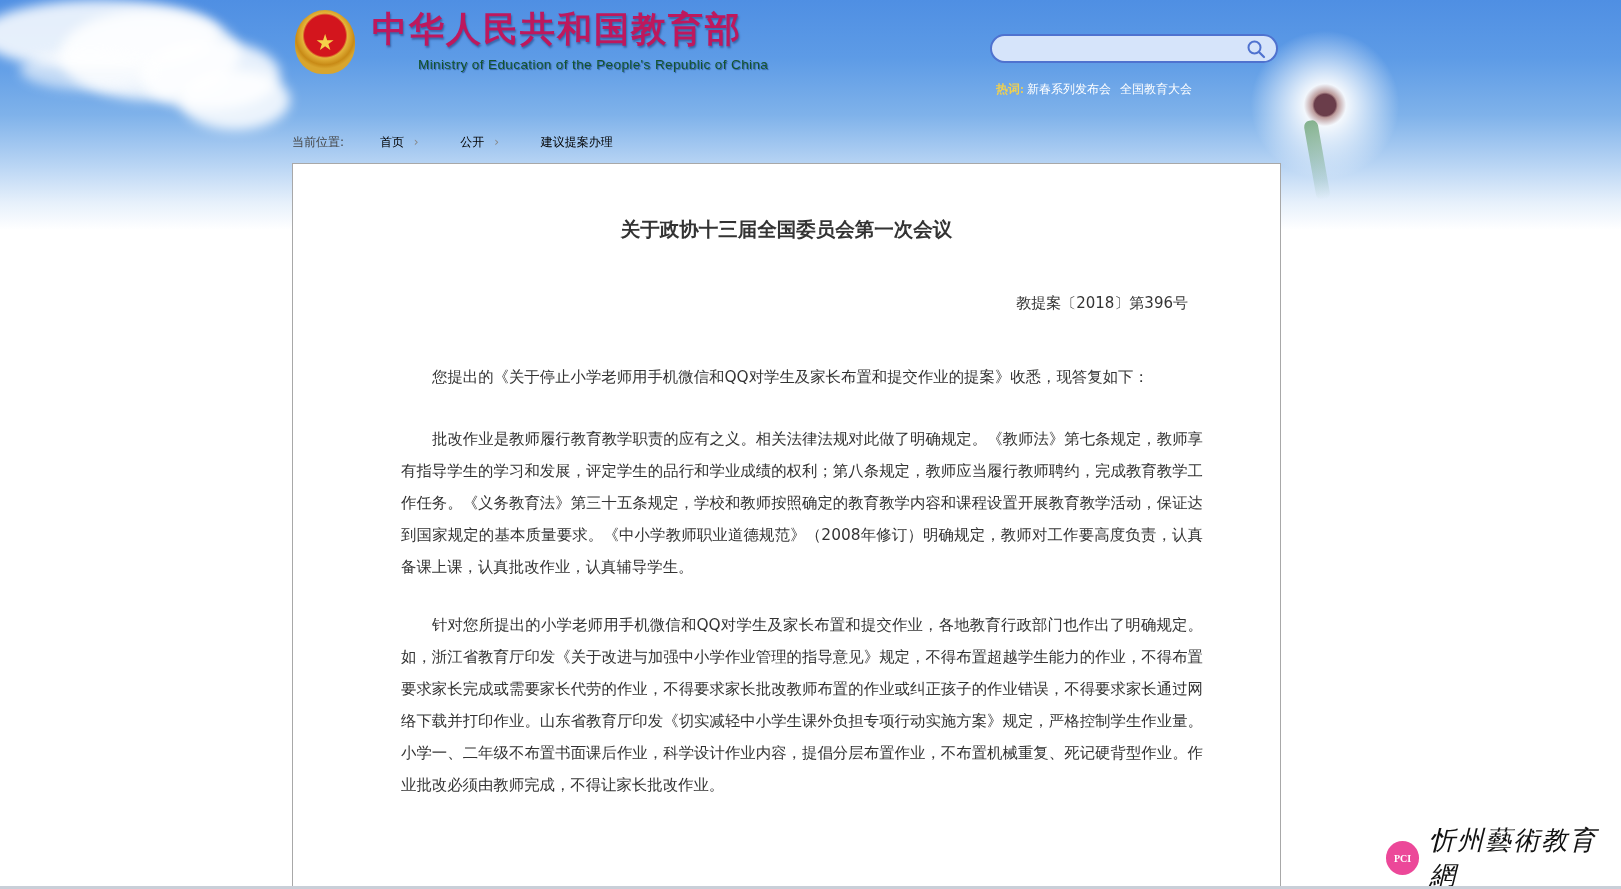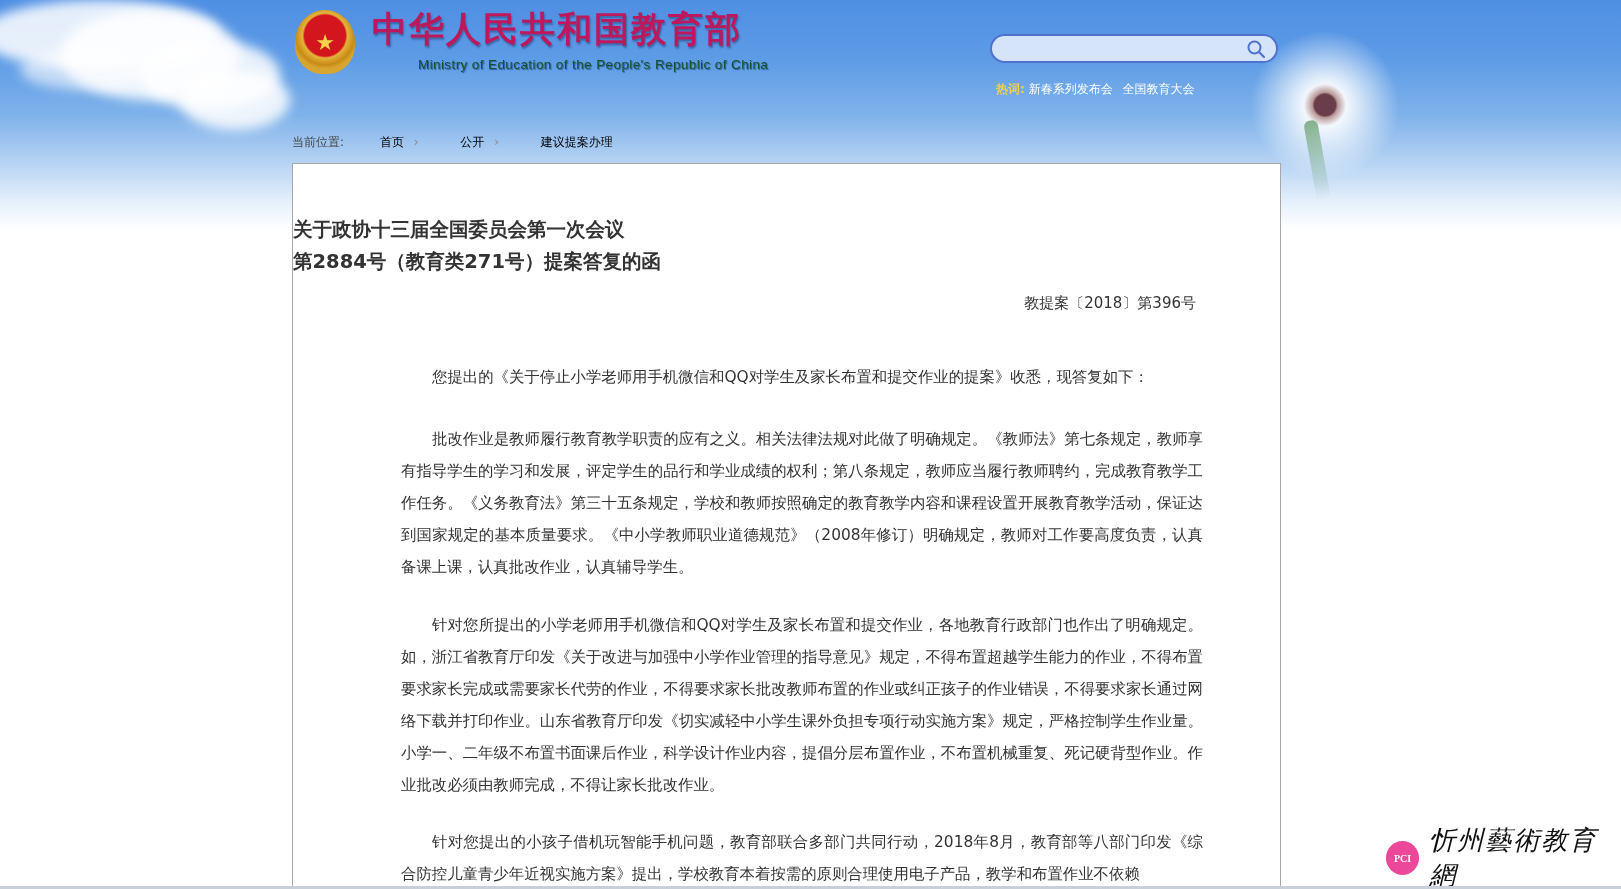"热词: 新春系列发布会 全国教育大会" .hot { font-family: none -> Liberation Serif, serif }
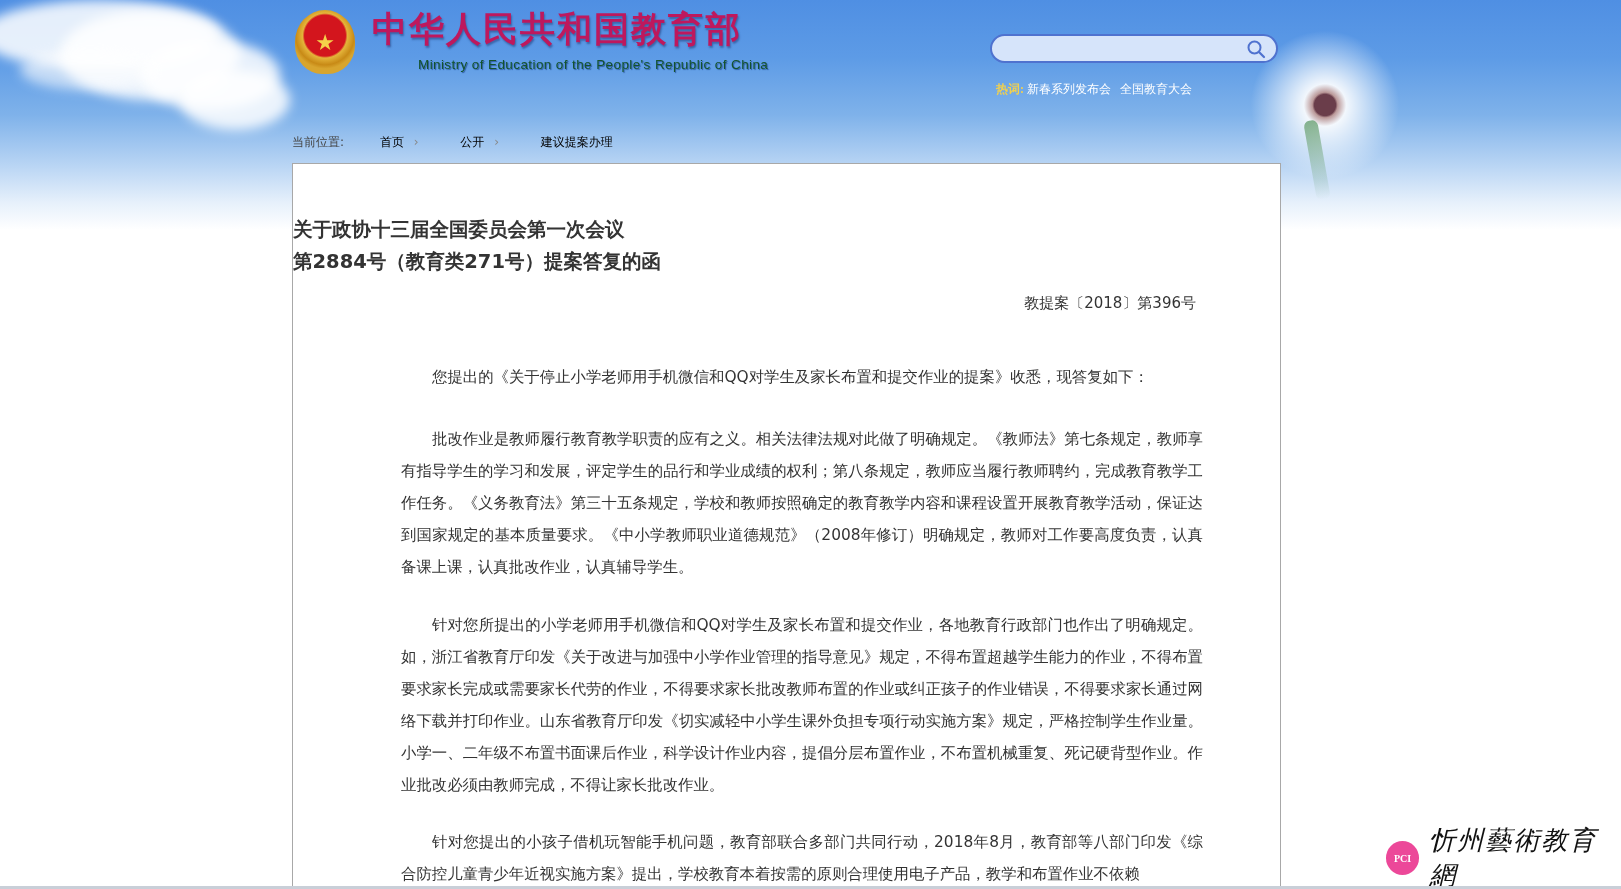"关于政协十三届全国委员会第一次会议" .doc-title { text-align: none -> center }
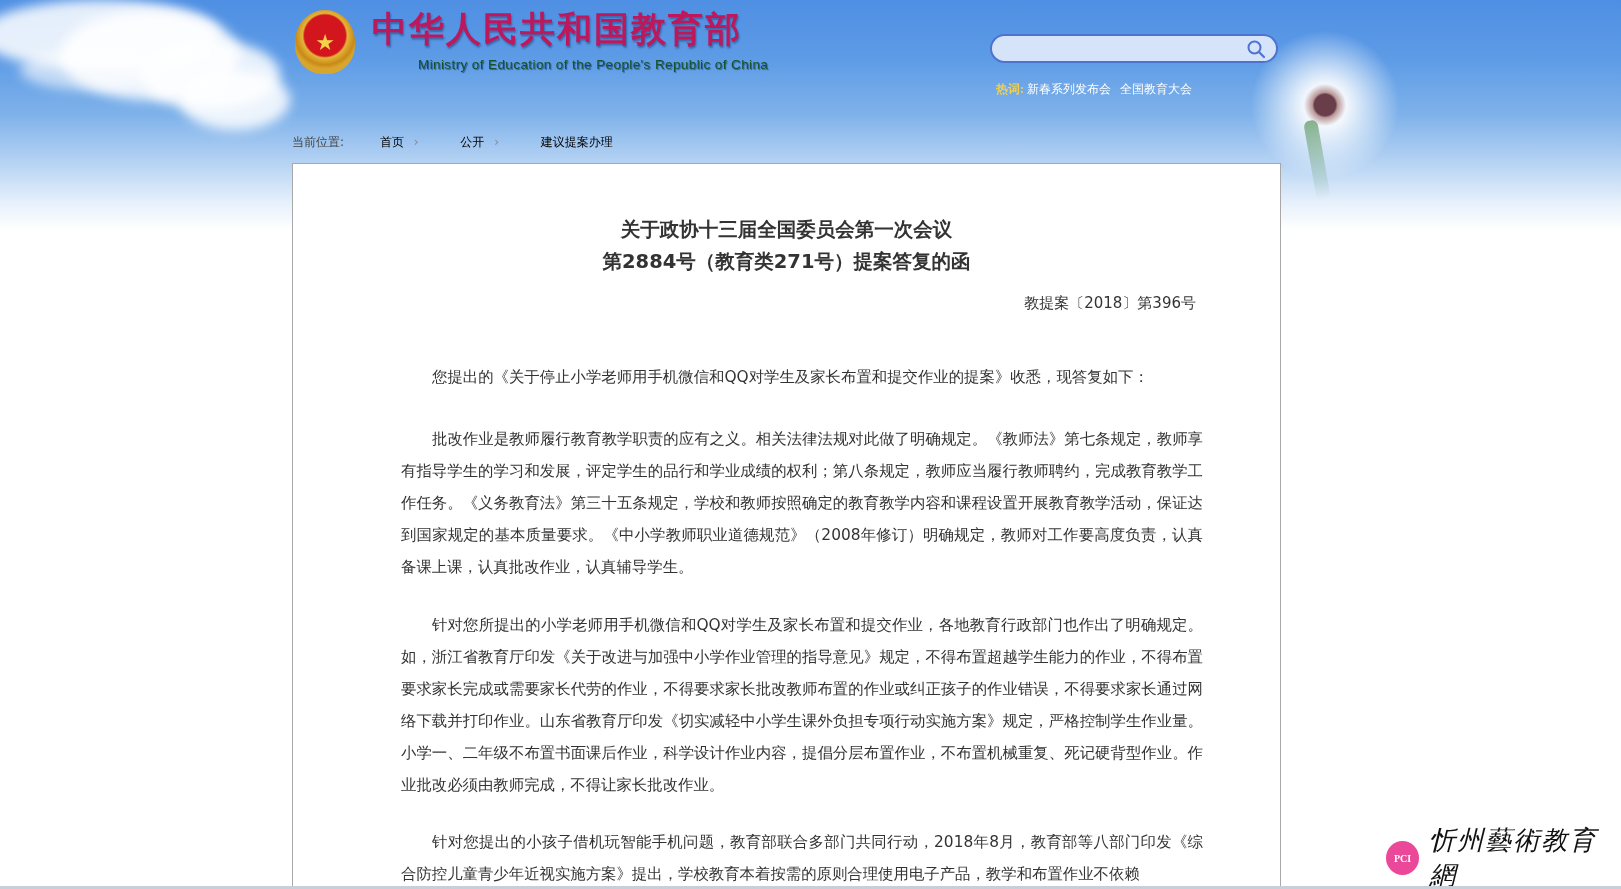"第2884号（教育类271号）提案答复的函" div { html: <div>第2884号（教育类271号）提案答复的函</div> -> none }
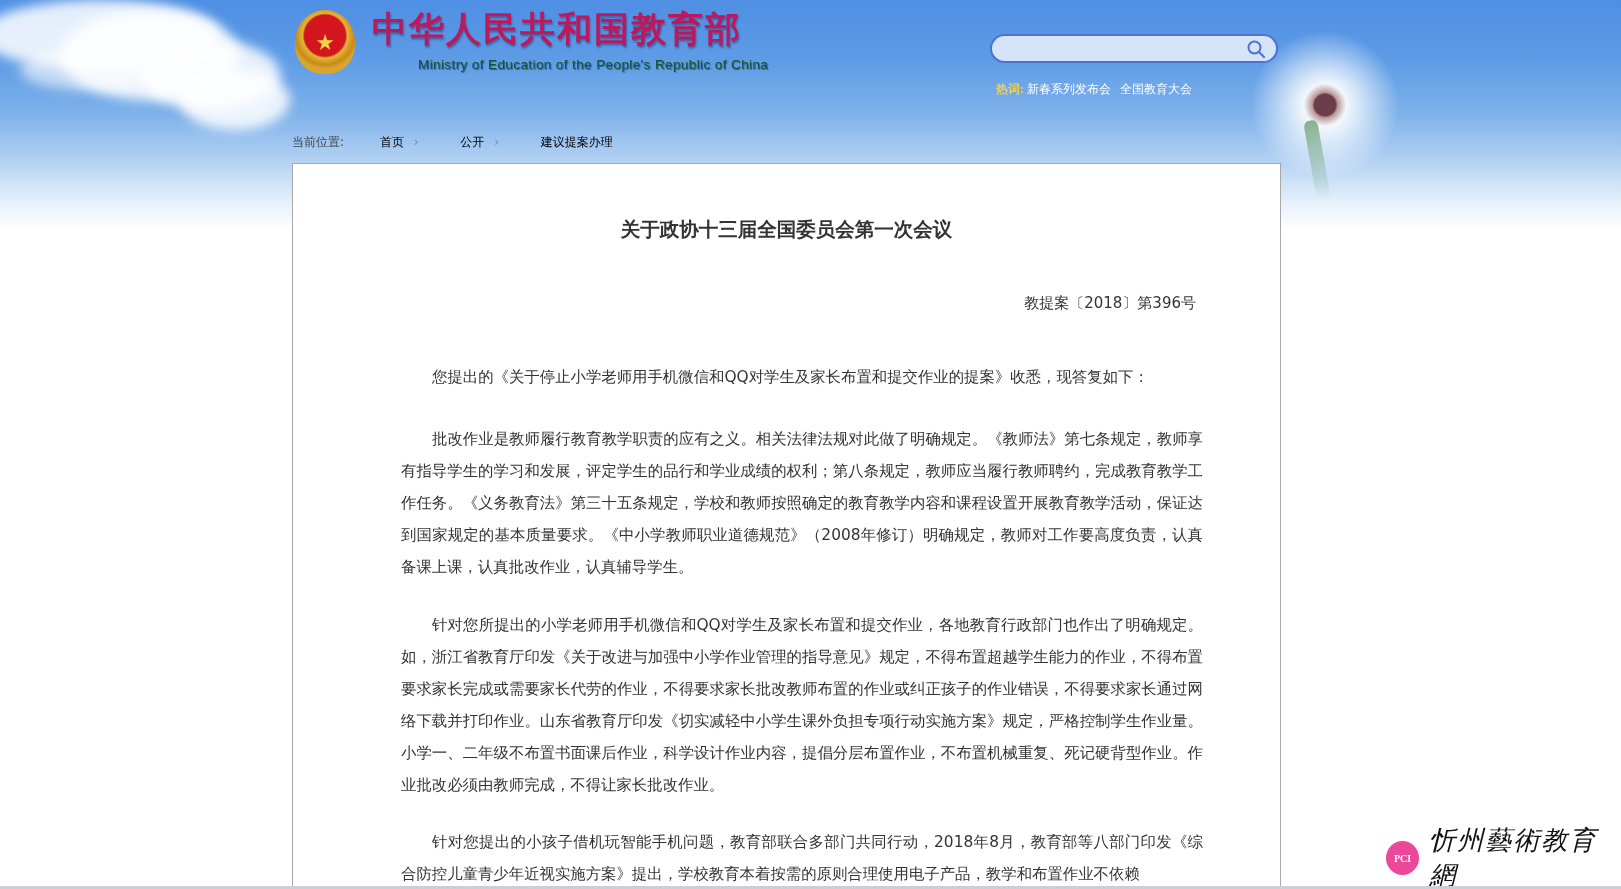"教提案〔2018〕第396号" .doc-number { right: 84px -> 92px }
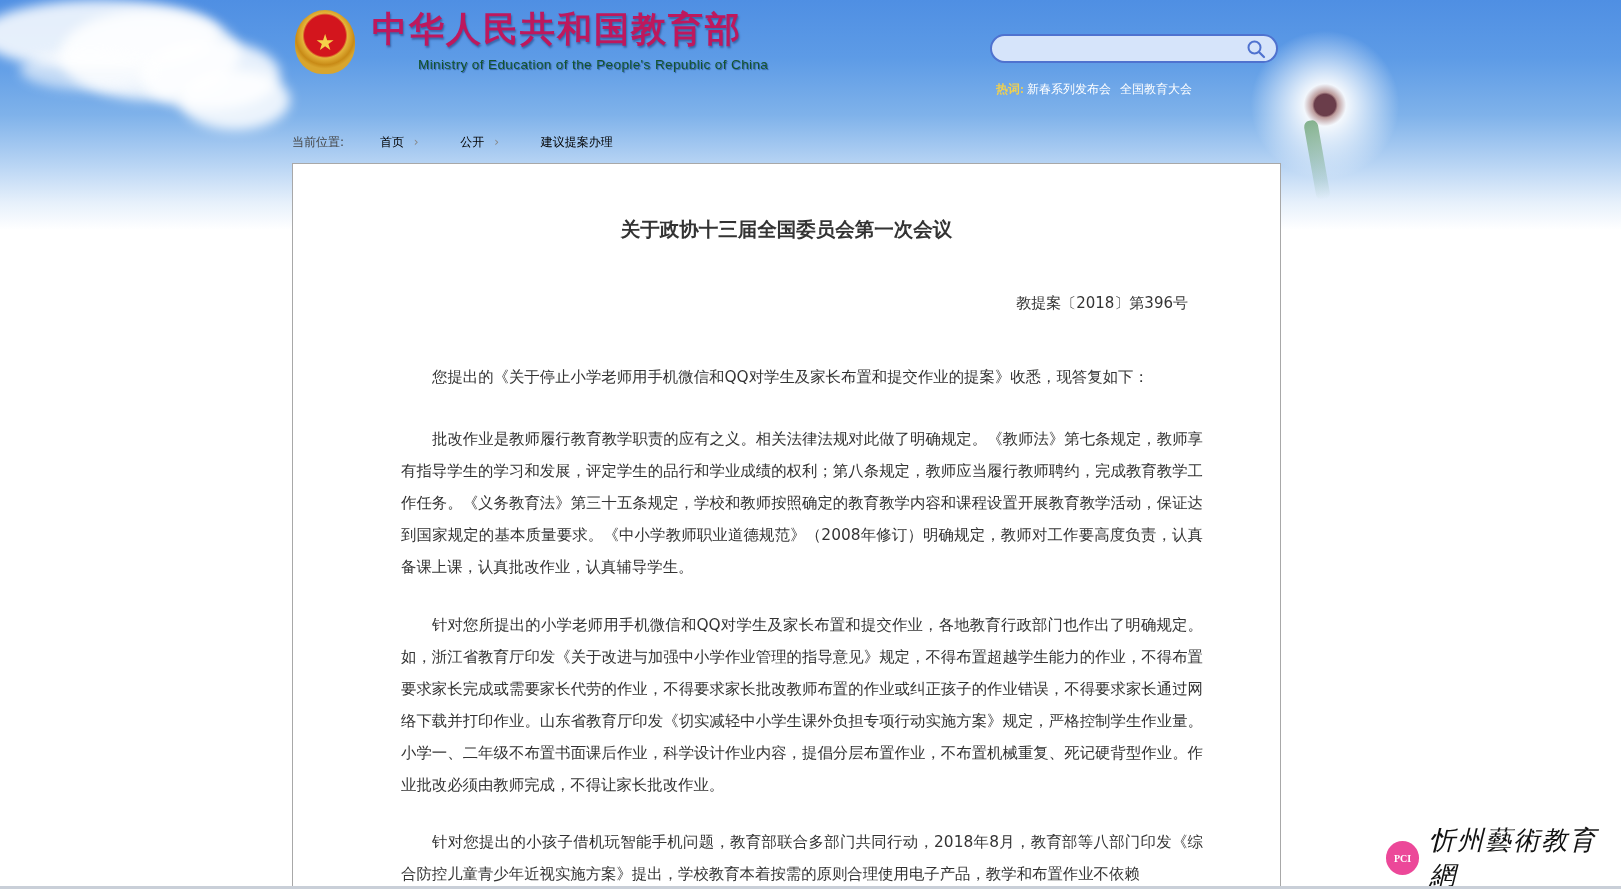"针对您提出的小孩子借机玩智能手机问题，教育部联合多部门共同行动，2018年8月，" p.para { html: <p>针对您提出的小孩子借机玩智能手机问题，教育部联合多部门共同行动，2018年8月，教育部等八部门印发《综合防控儿童青少年近视实施方案》提出，学校教育本着按需的原则合理使用电子产品，教学和布置作业不依赖</p> -> none }
